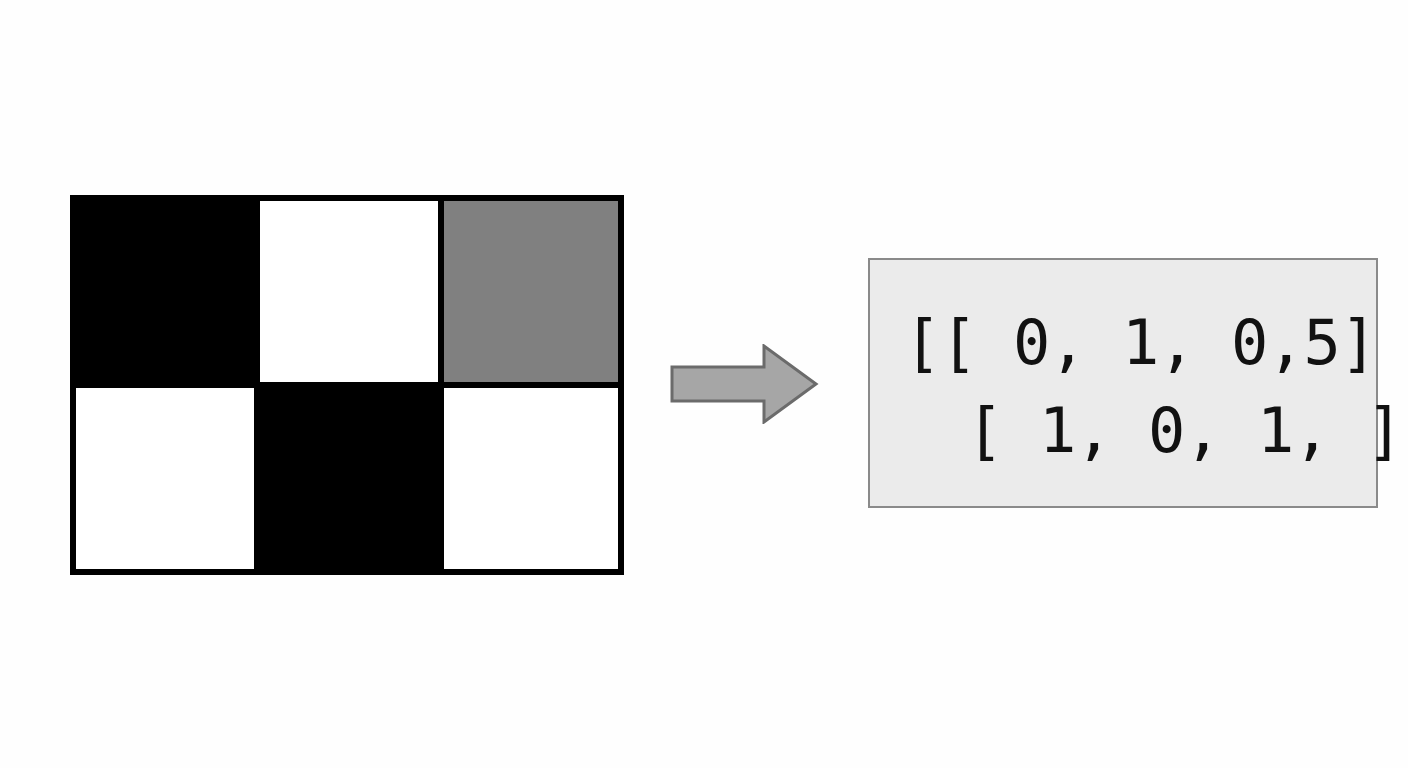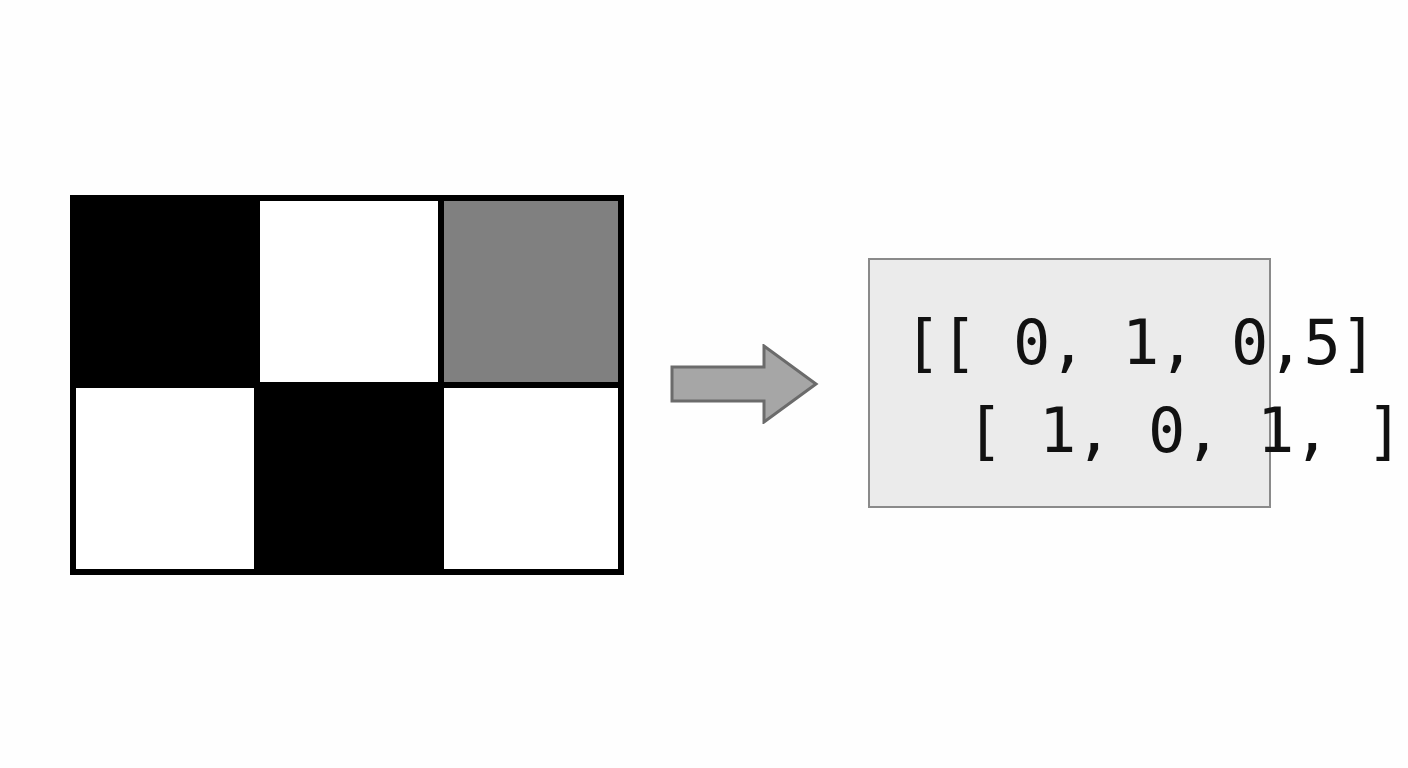"[[ 0, 1, 0,5]" .matrix-box { width: 403px -> 510px }
